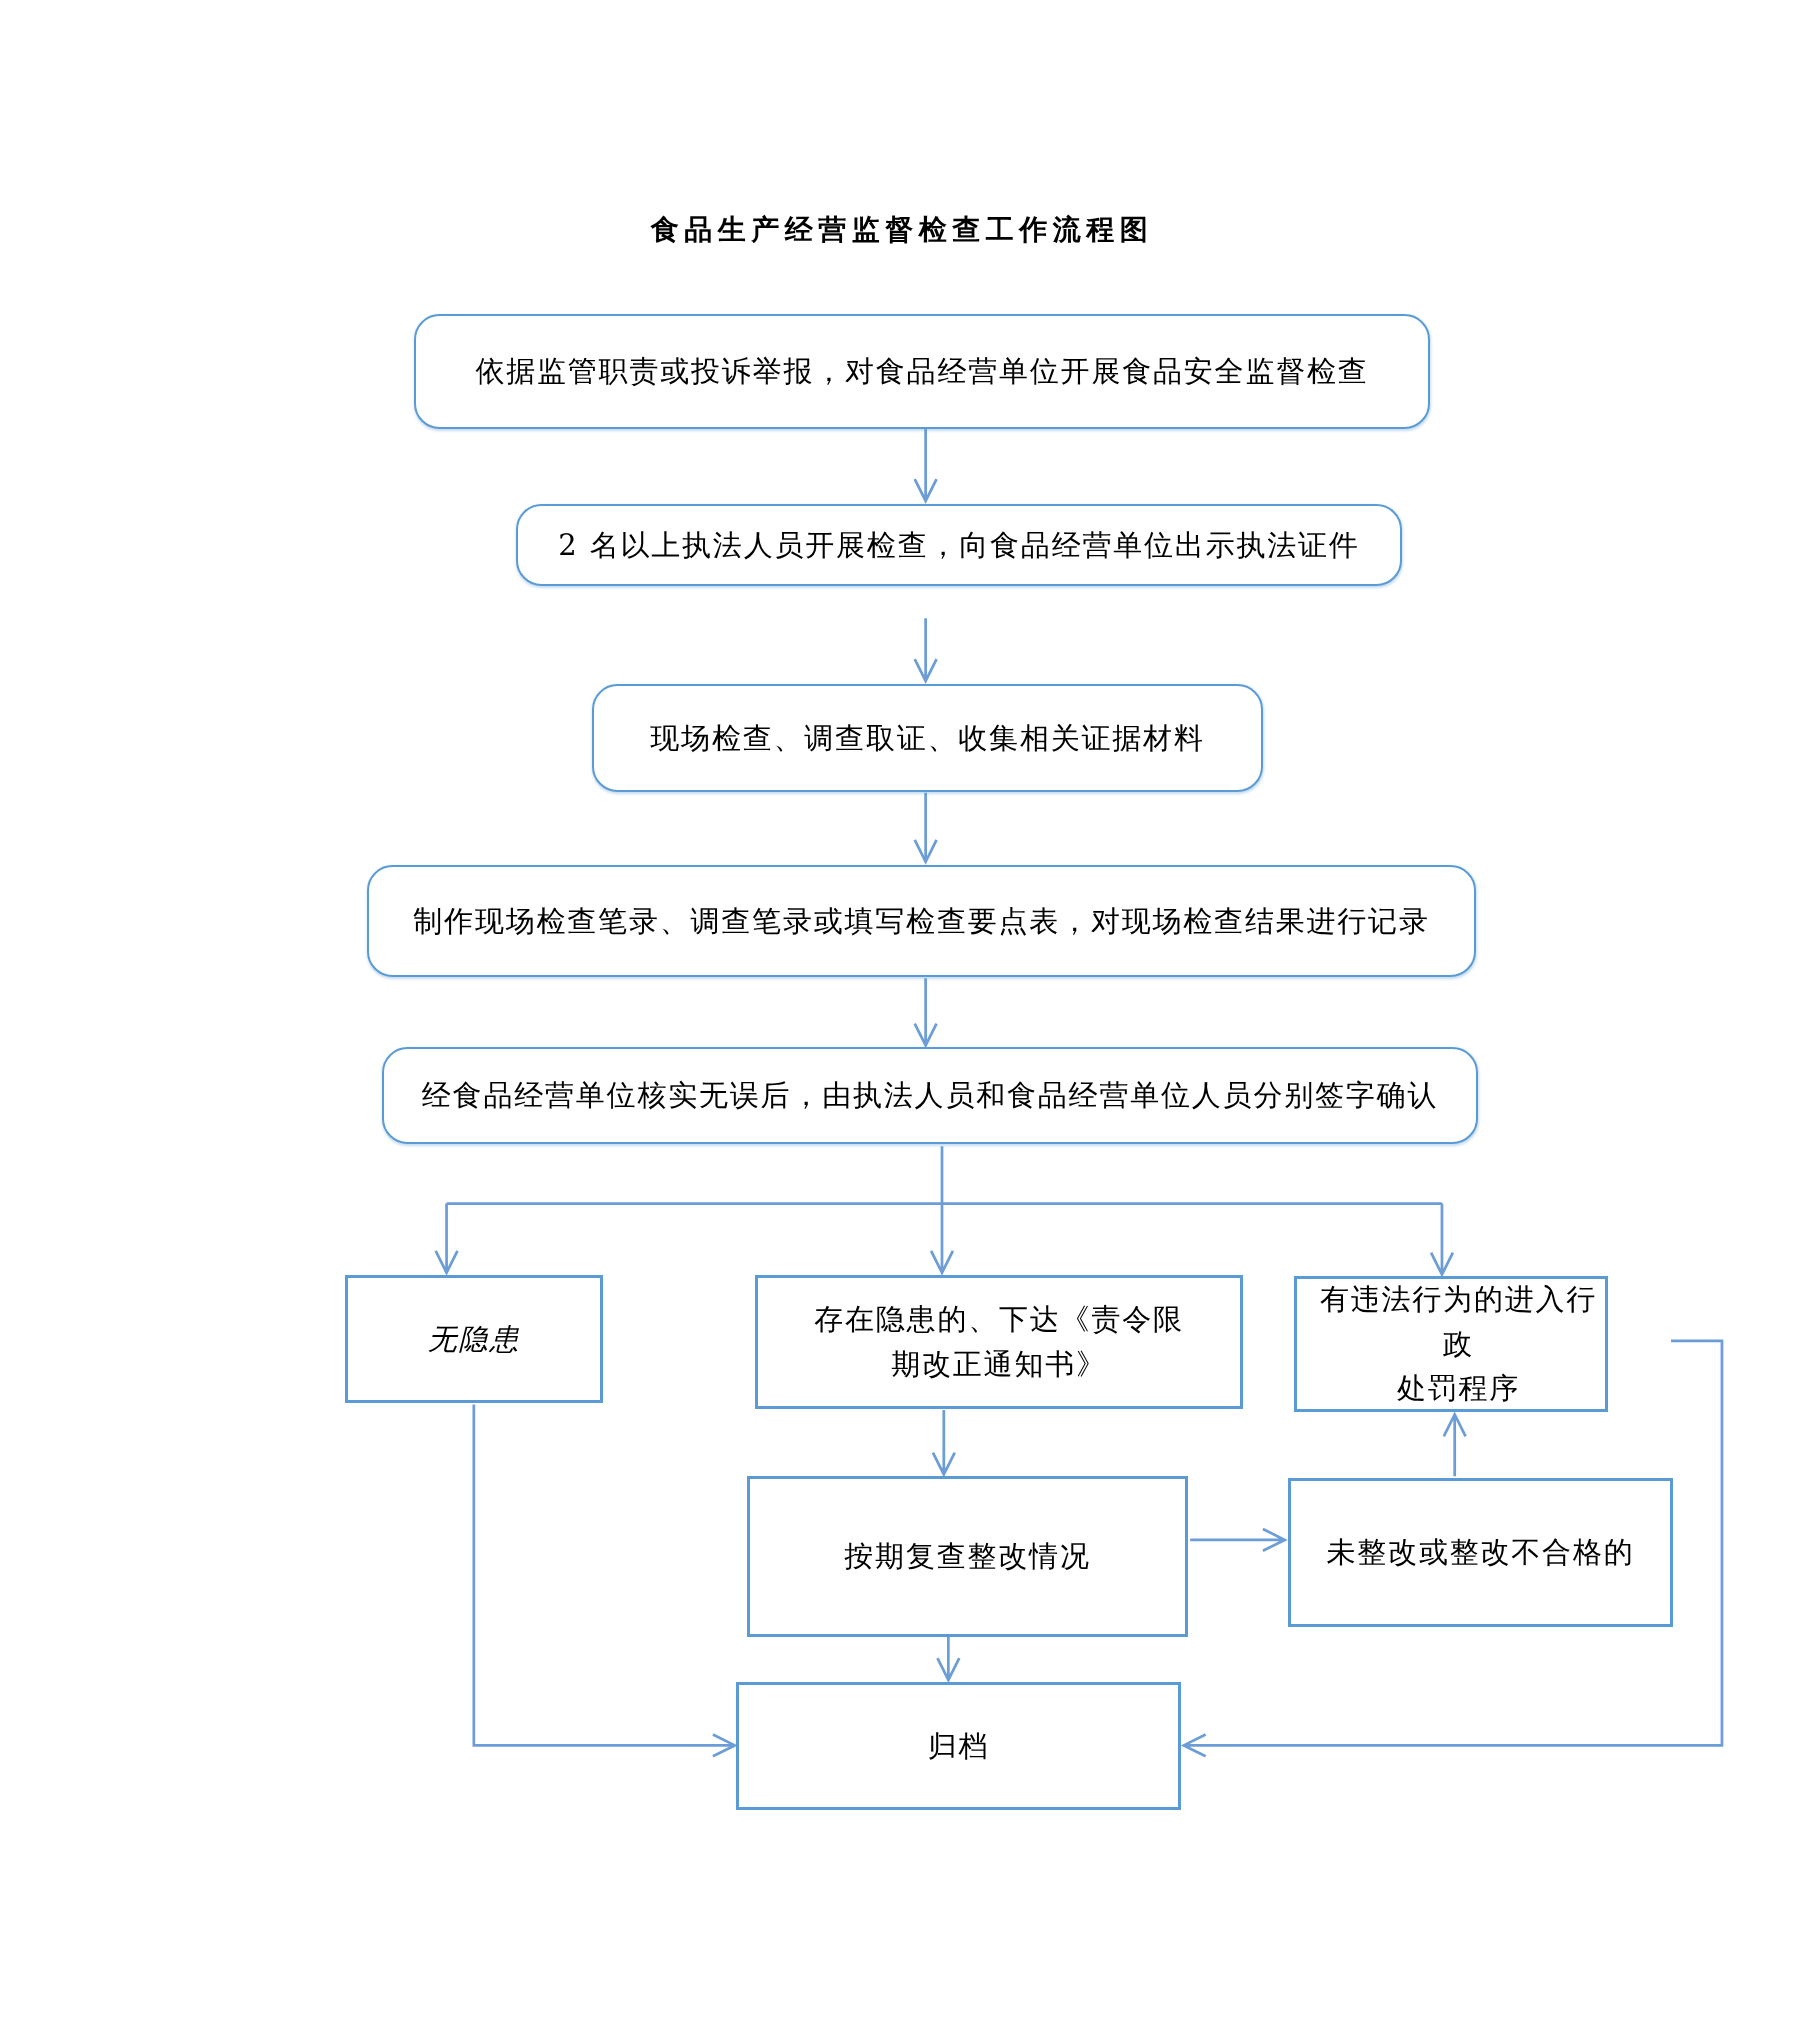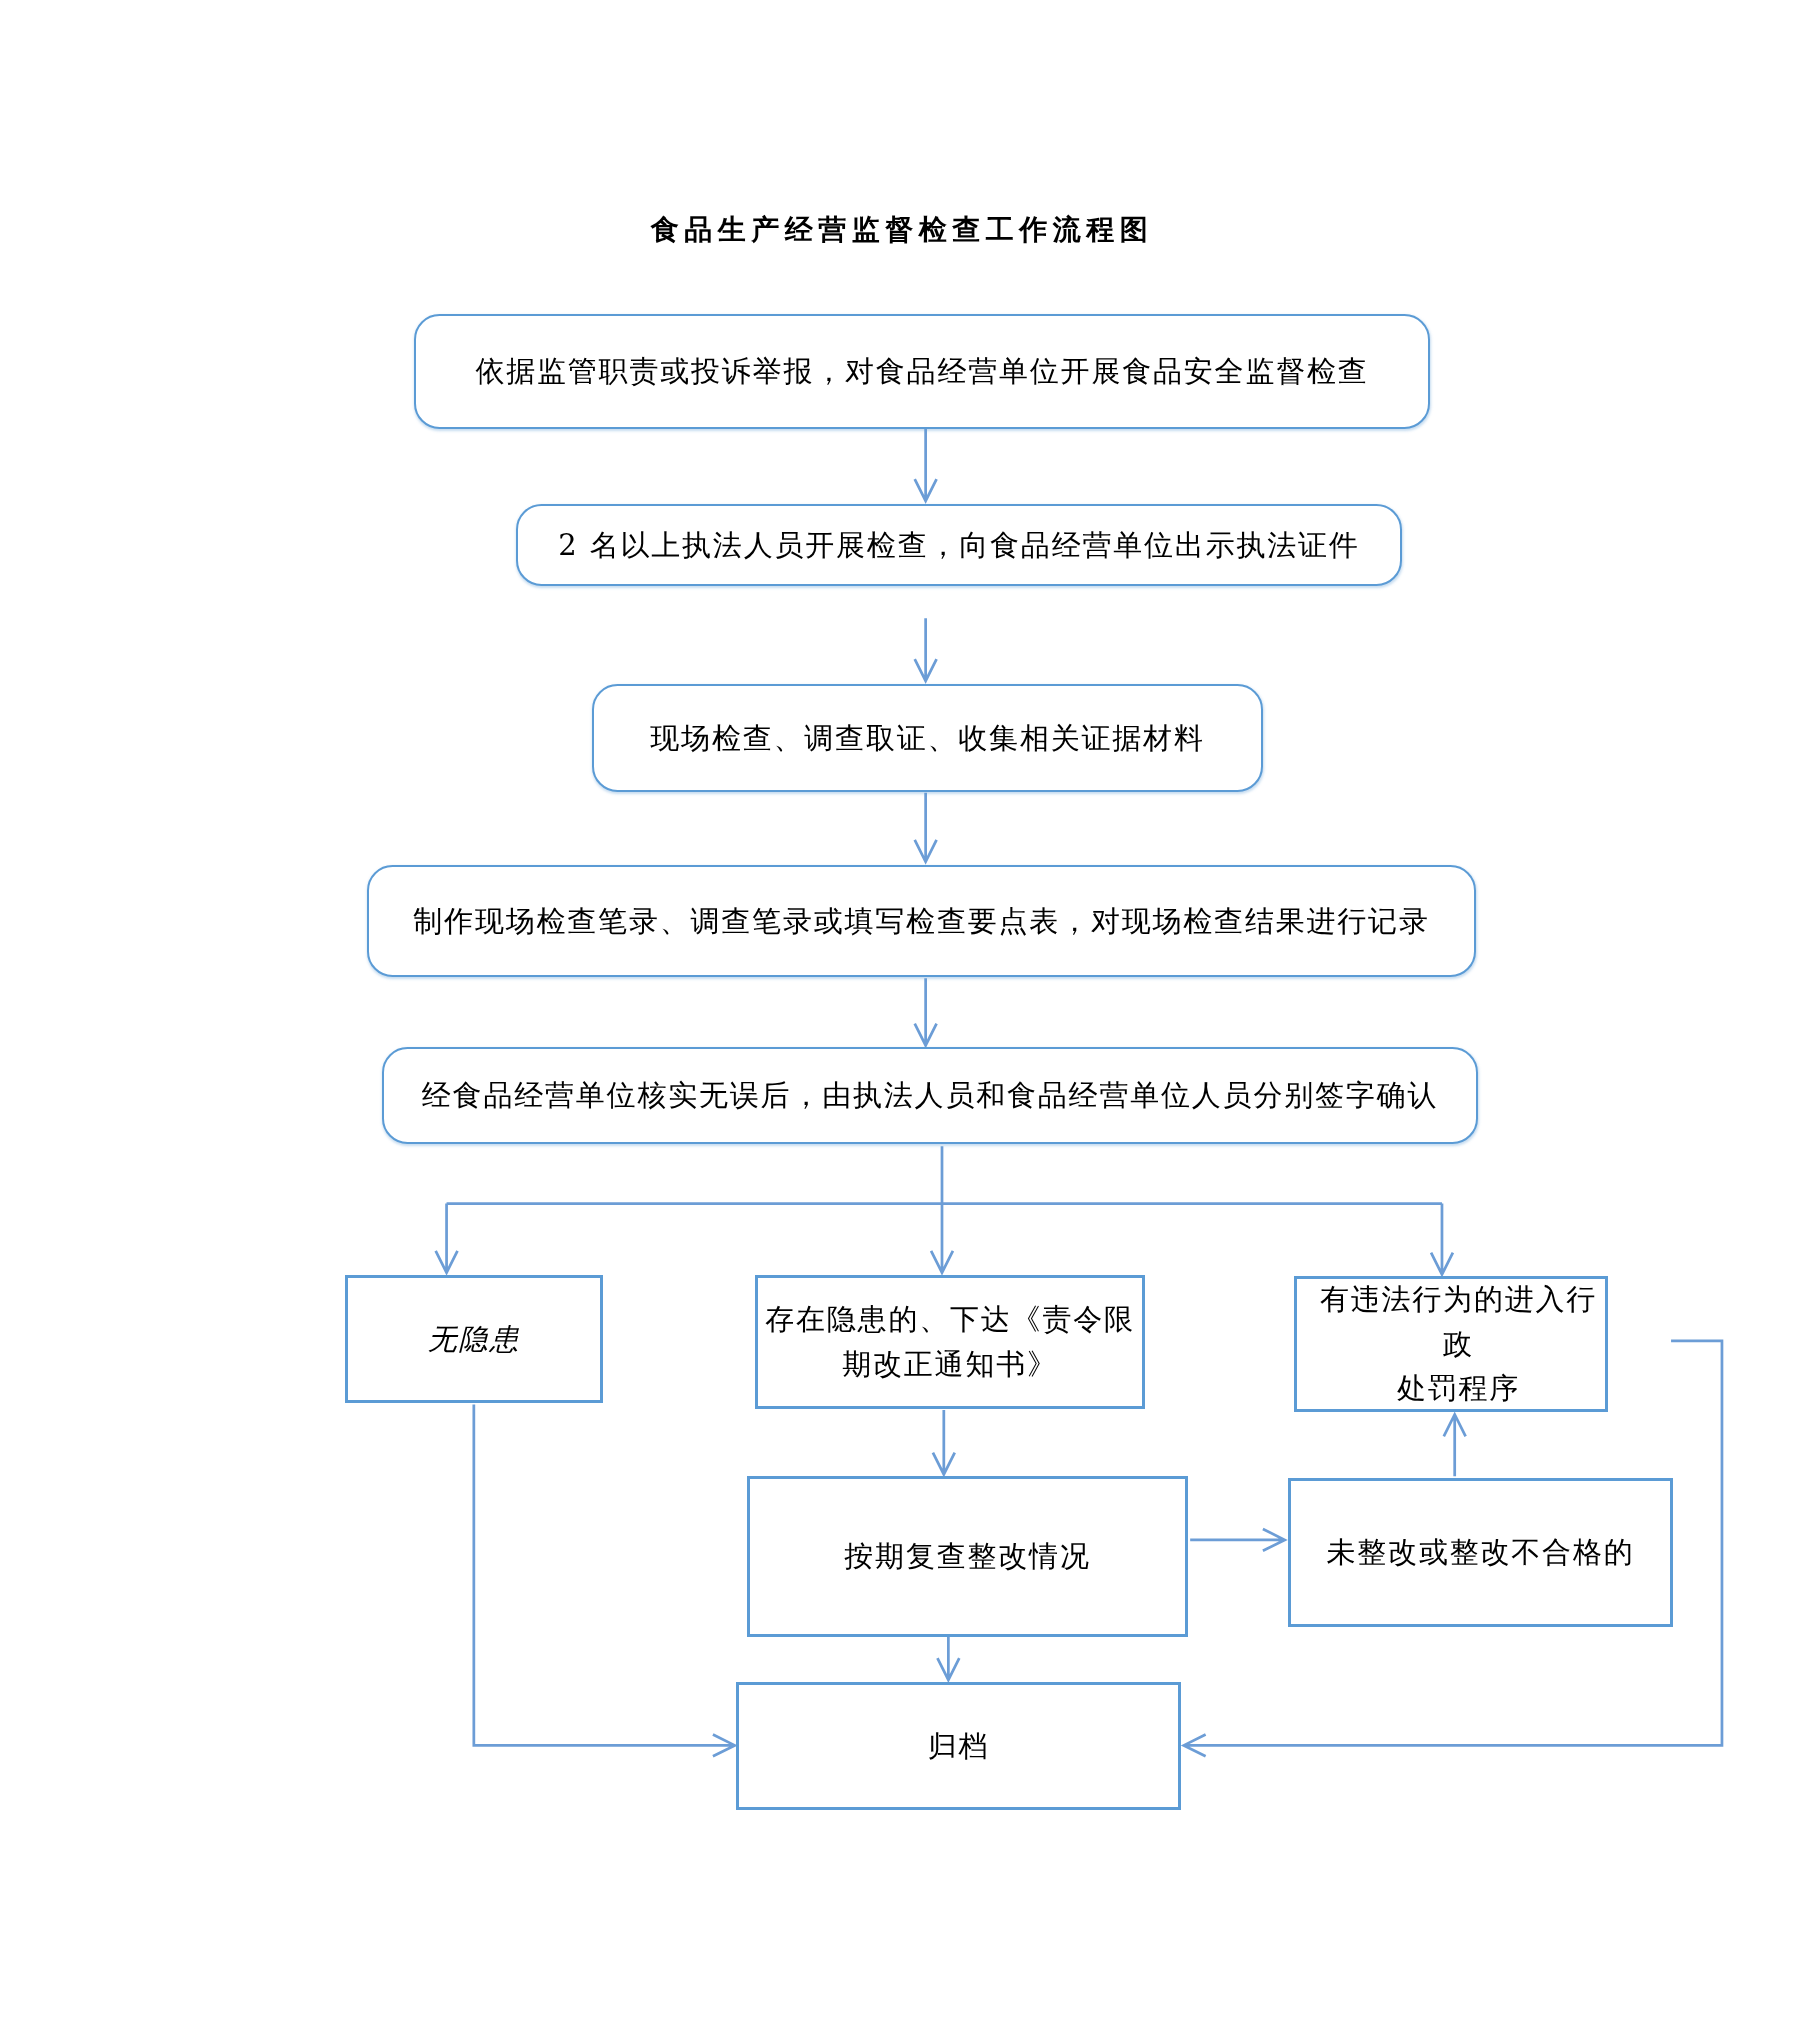"存在隐患的、下达《责令限" div.node { width: 390px -> 488px }
